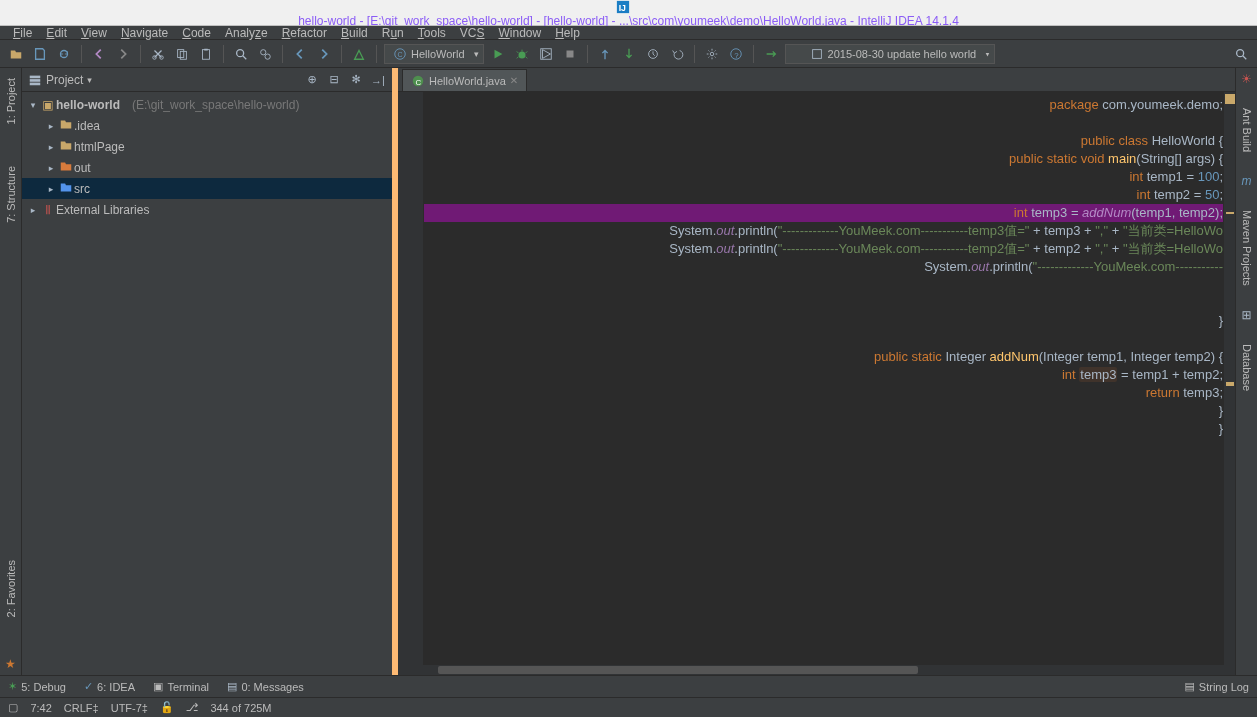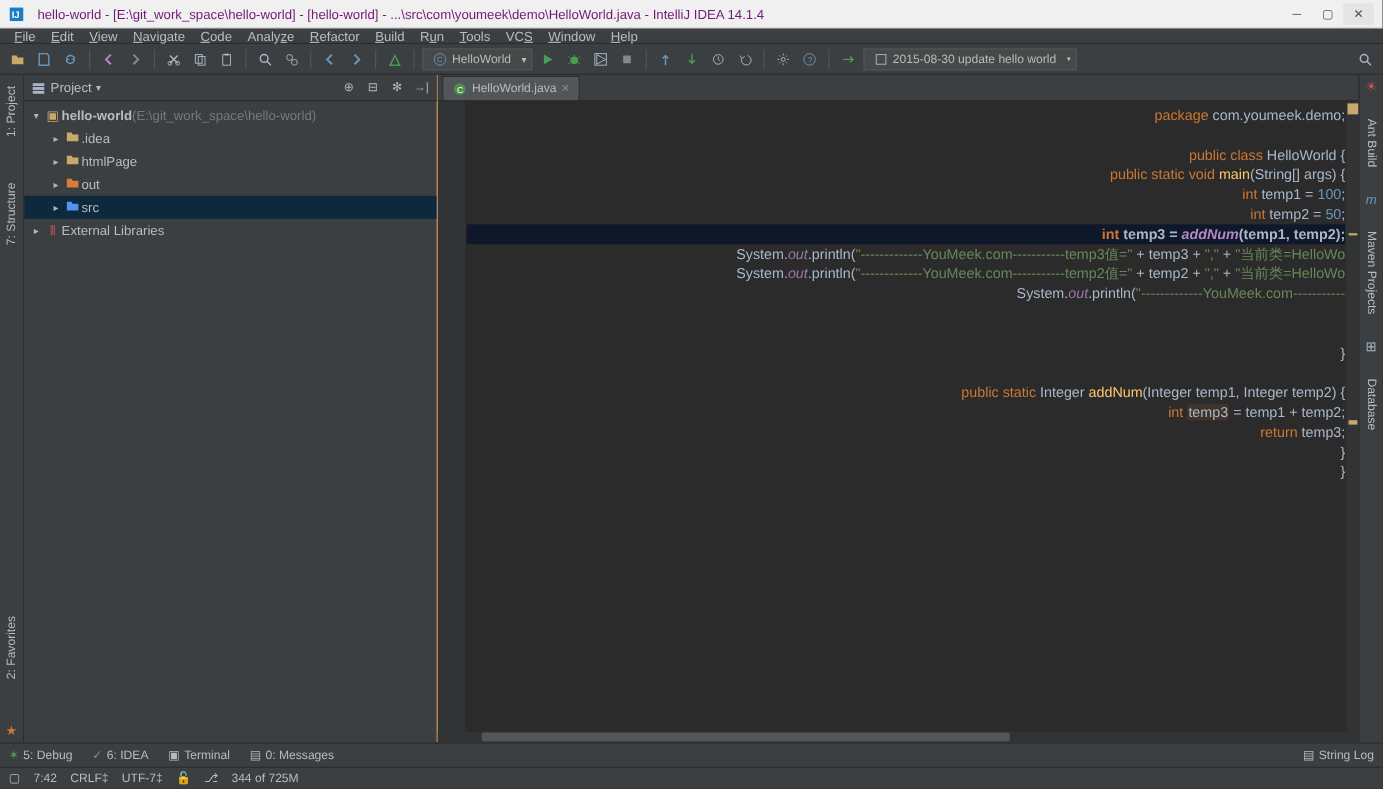"IJ" .title-bar { flex-direction: none -> column }
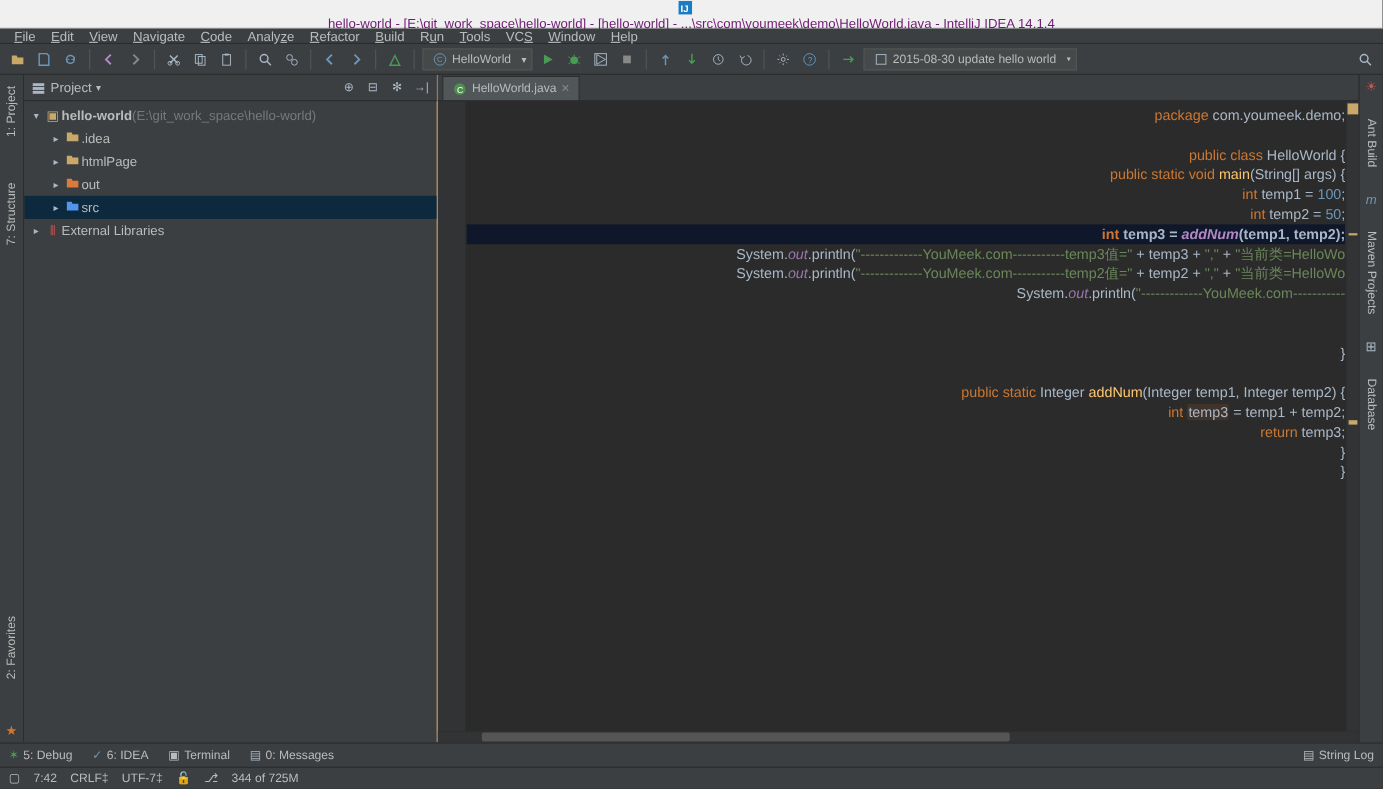"hello-world -" .title-bar .title { color: #701a75 -> #8b5cf6 }
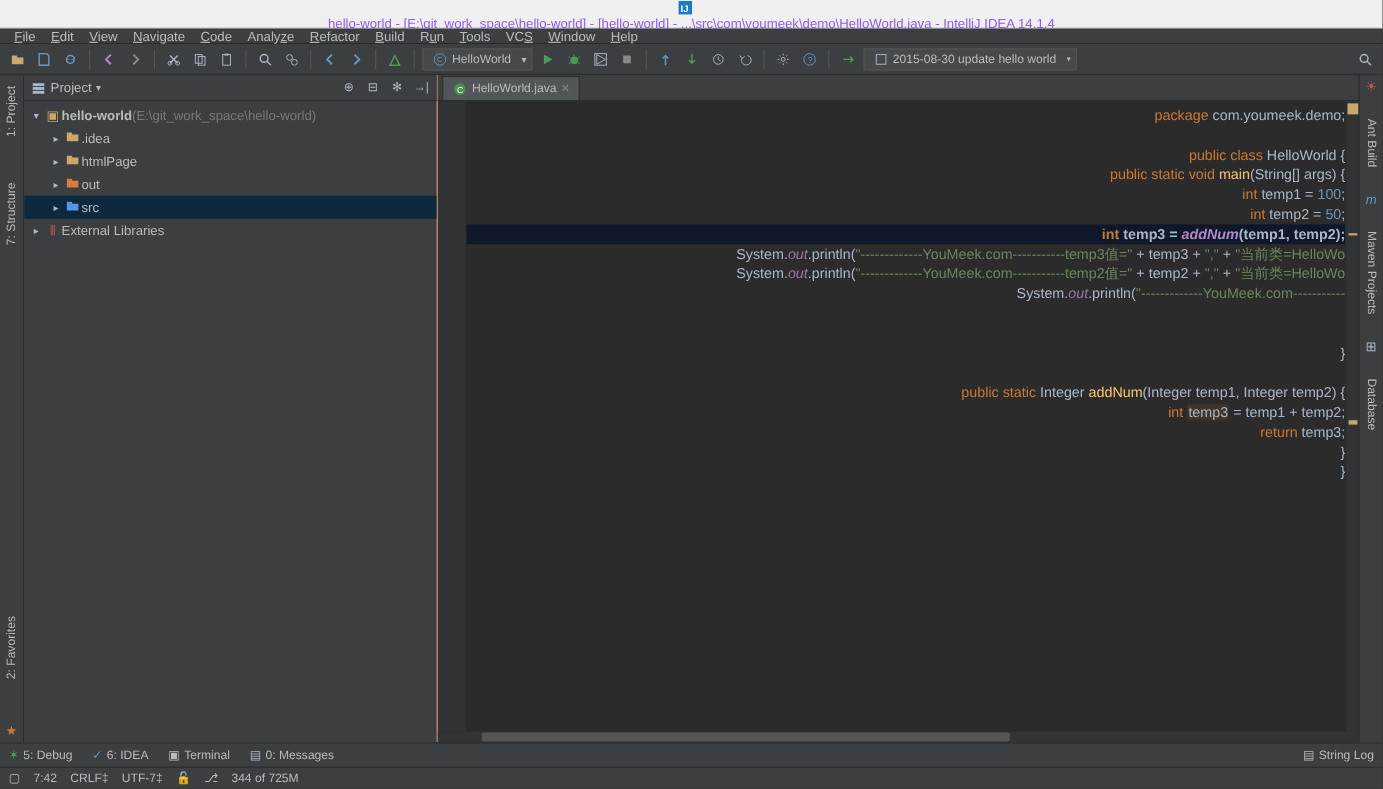"2015-08-30 update hello world" .toolbar .vcs-info { padding: 0 18px 0 8px -> 0 18px 0 24px }
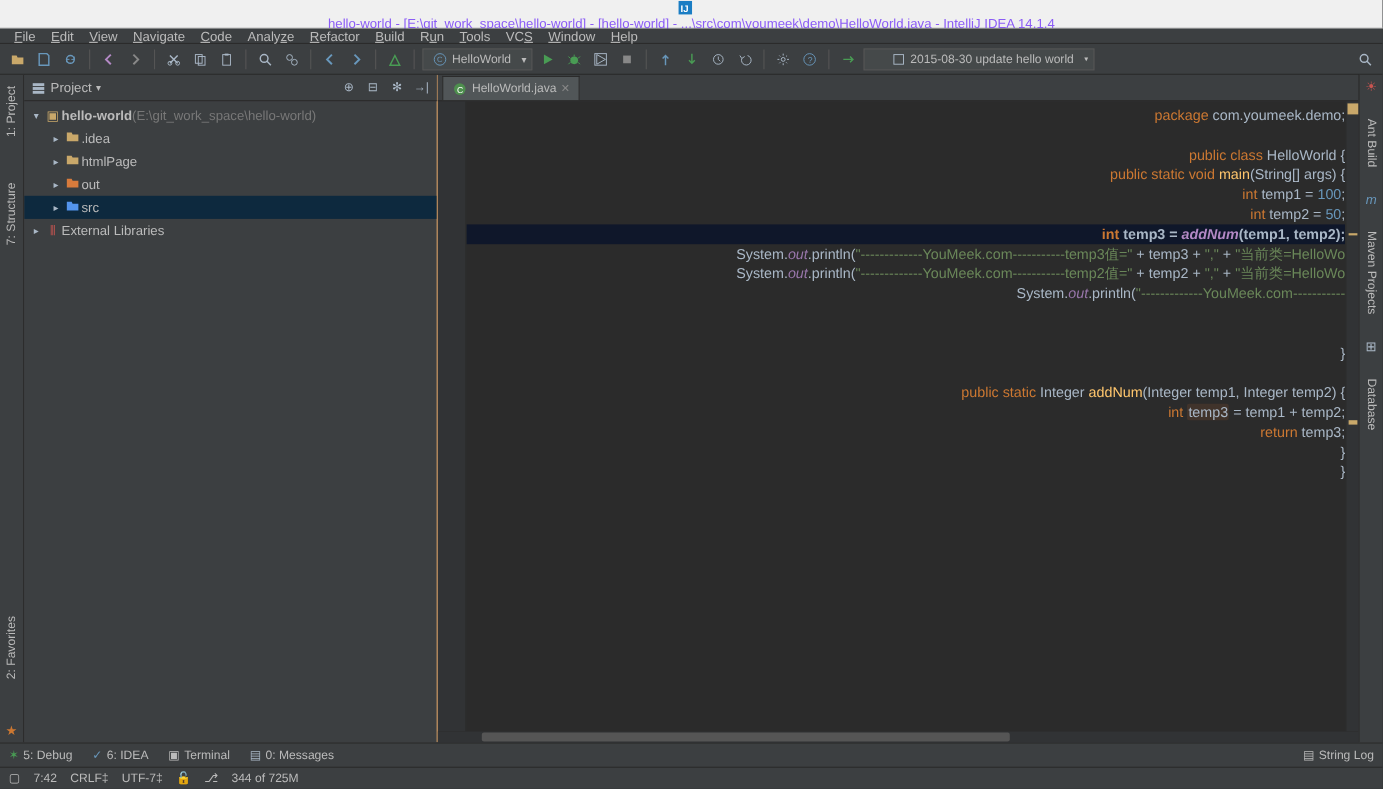"Project" .project-panel { border-right: 1px solid #fdba74 -> 6px solid #fdba74 }
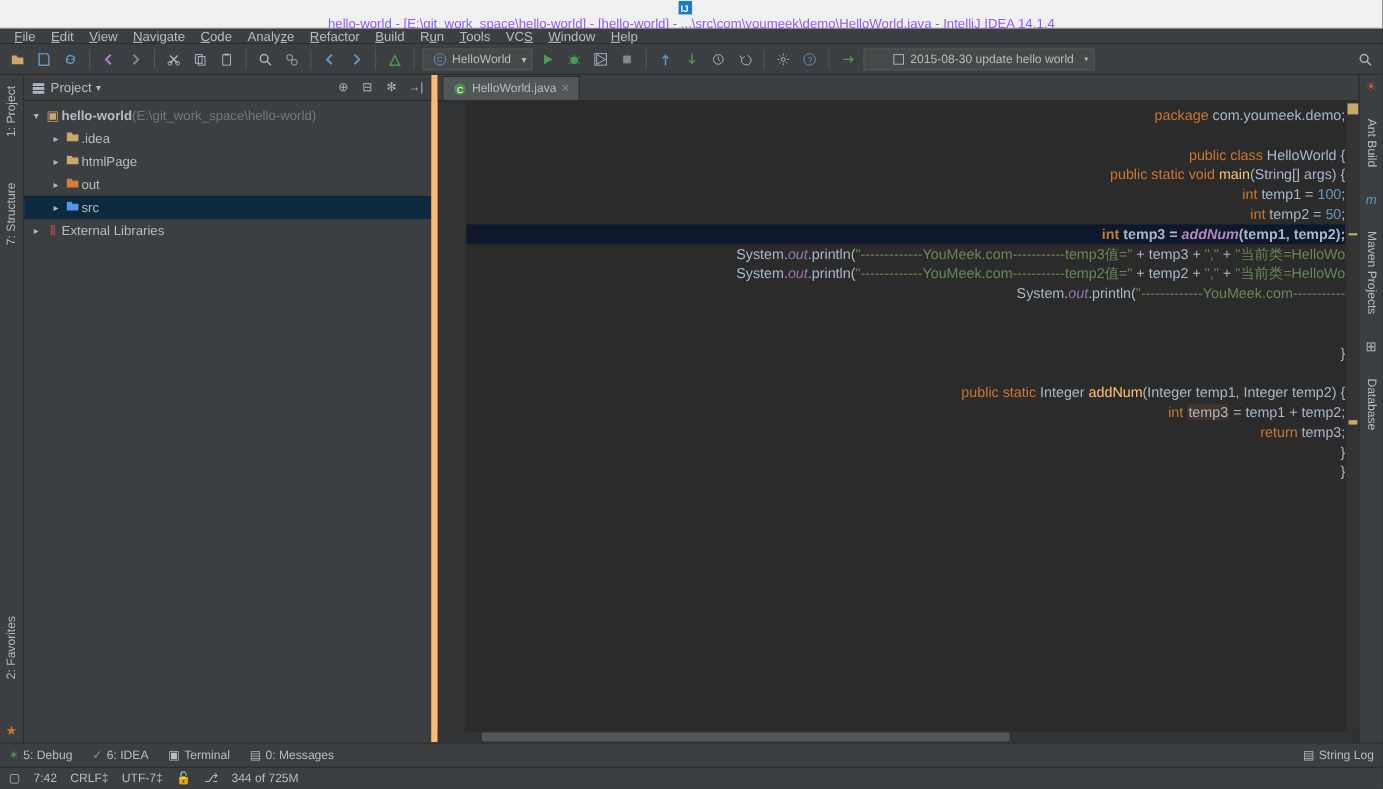"(E:\git_work_space\hello-world)" span.muted { margin-left: 0 -> 12px }
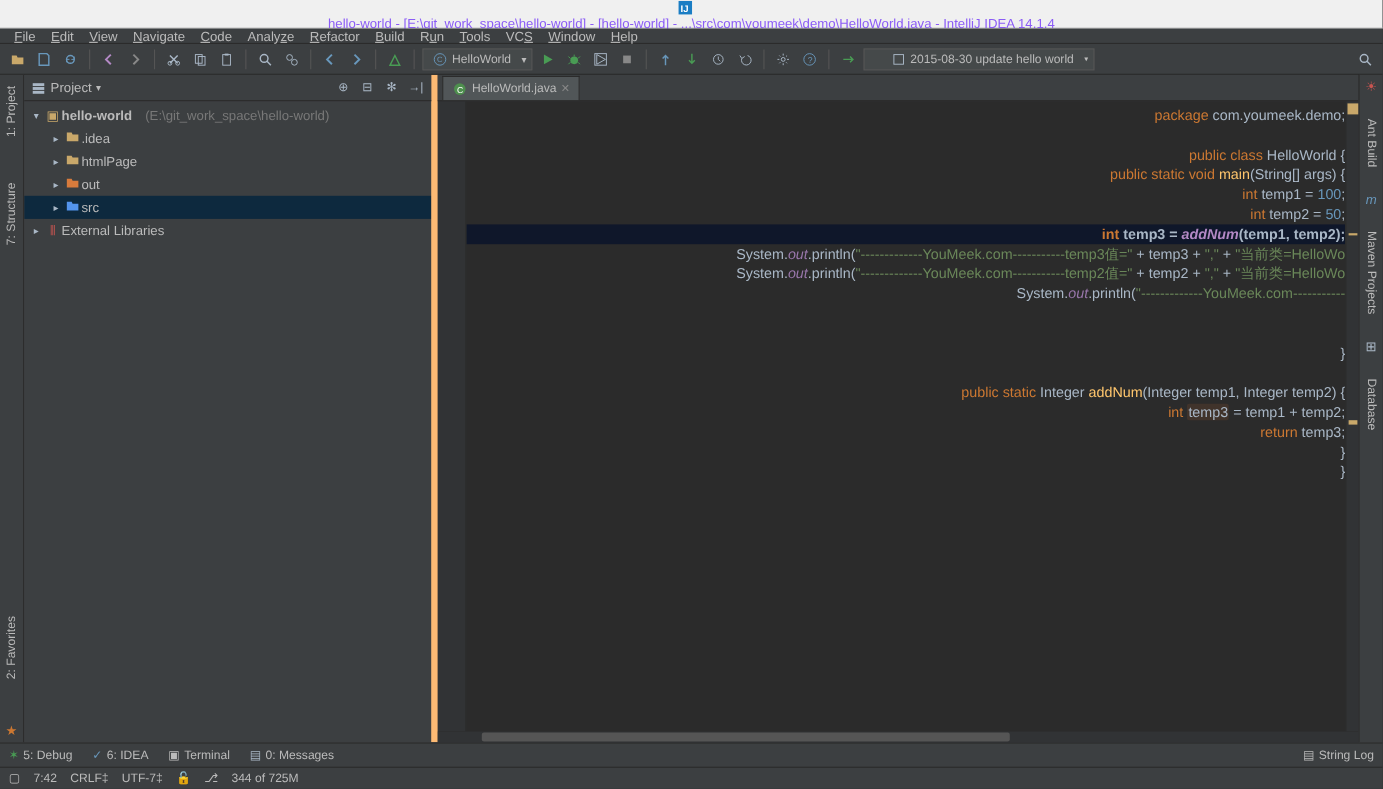"int temp3 = addNum(temp1, temp2);" .code .line.hl { background: #0f172a -> #701a75; font-weight: bold -> none }
